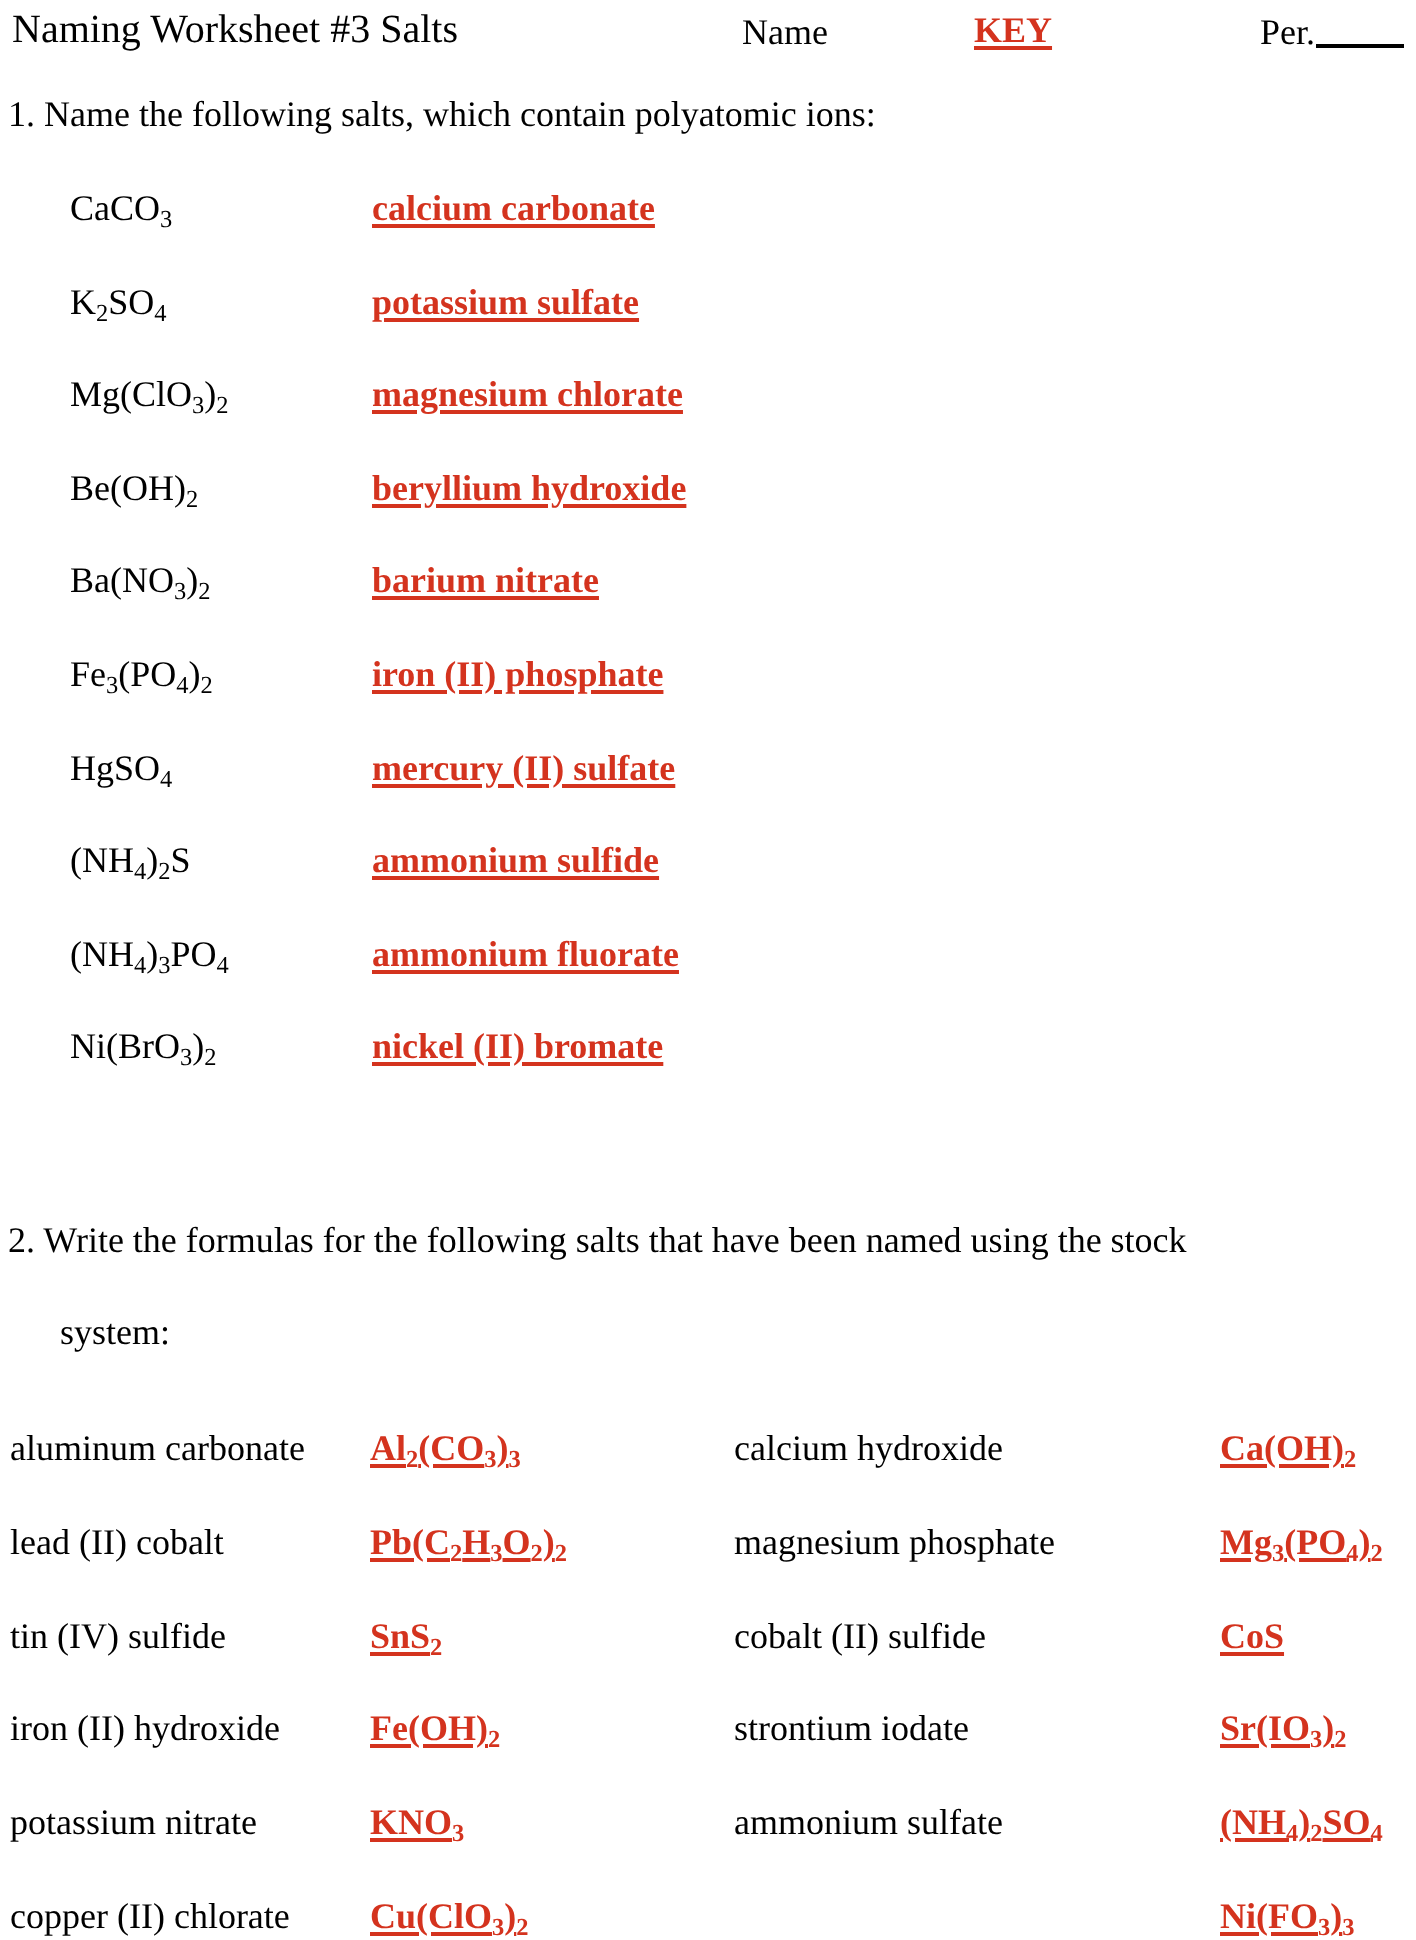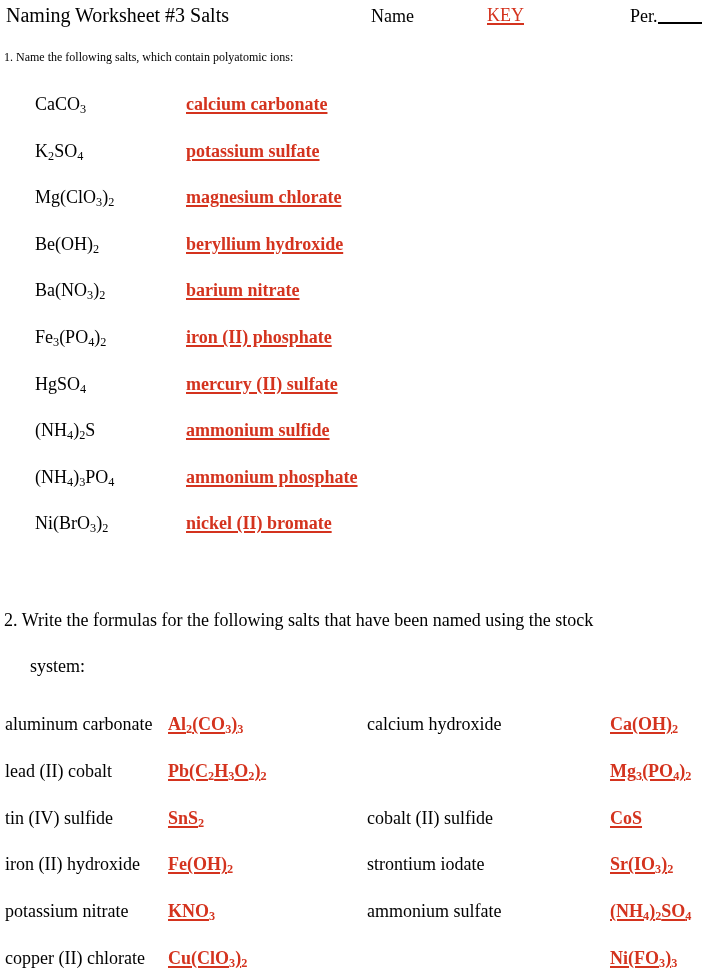"KEY" .hdr-key { font-weight: normal -> bold }
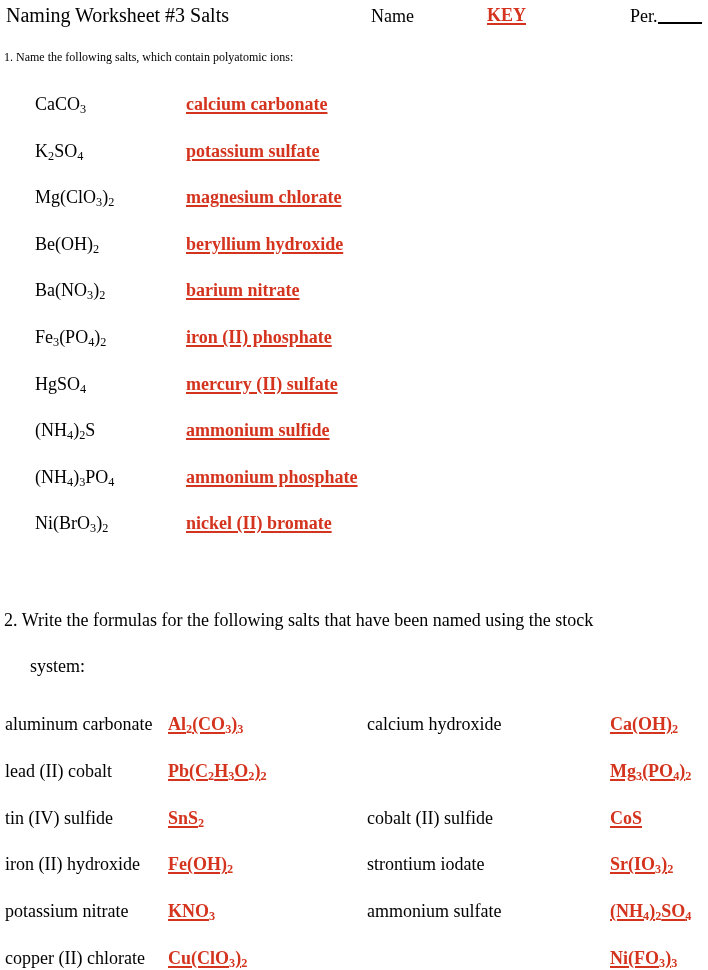"1. Name the following salts," .q1-prompt { font-size: 12px -> 18px }
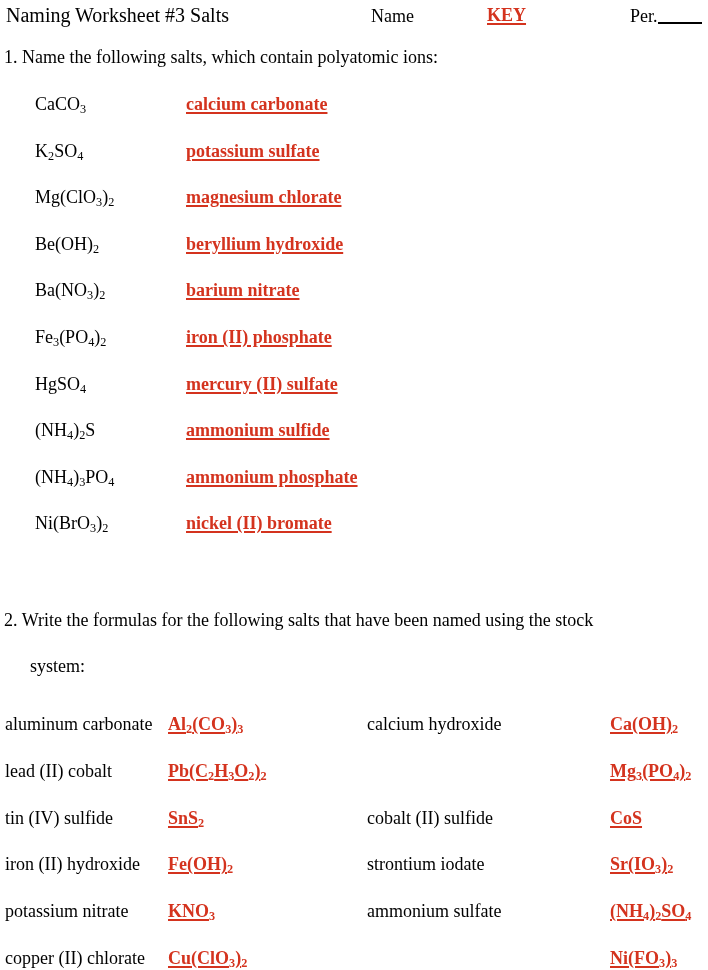"ammonium phosphate" div.answer { text: phosphate -> fluorate }
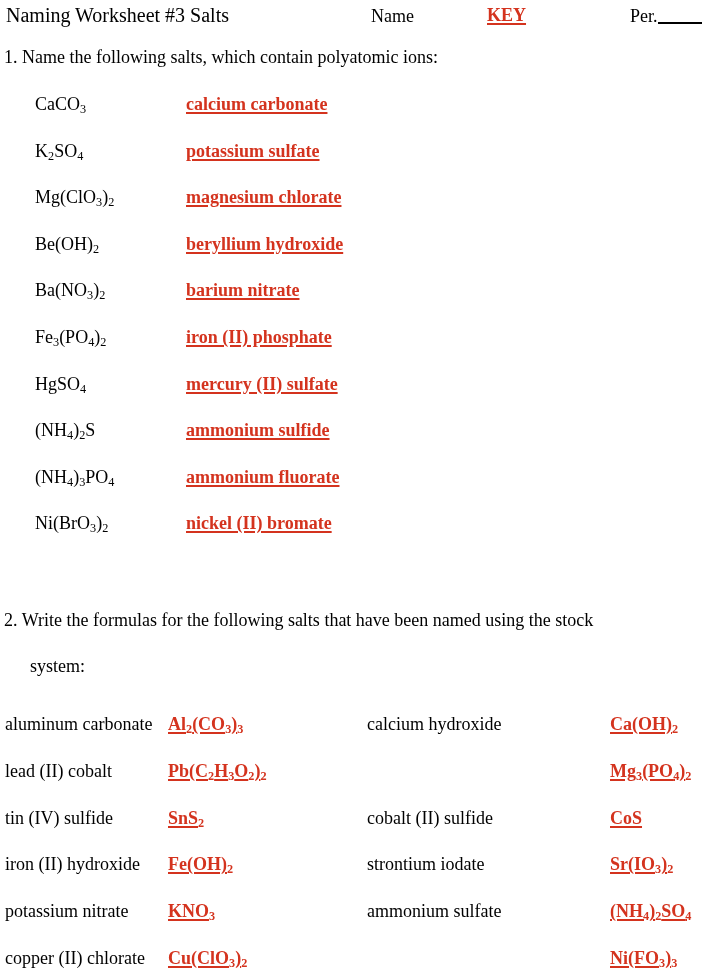"Al2(CO3)3" .row2 .form-l { left: 168px -> 185px }
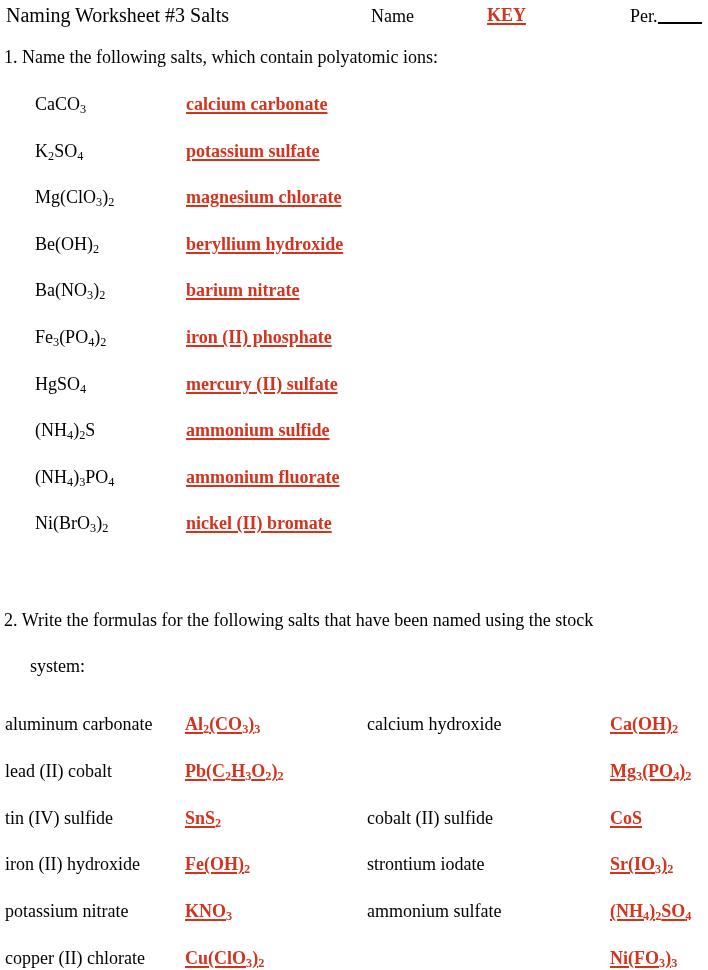"magnesium phosphate" div.cell { html: none -> <div>magnesium phosphate</div> }
